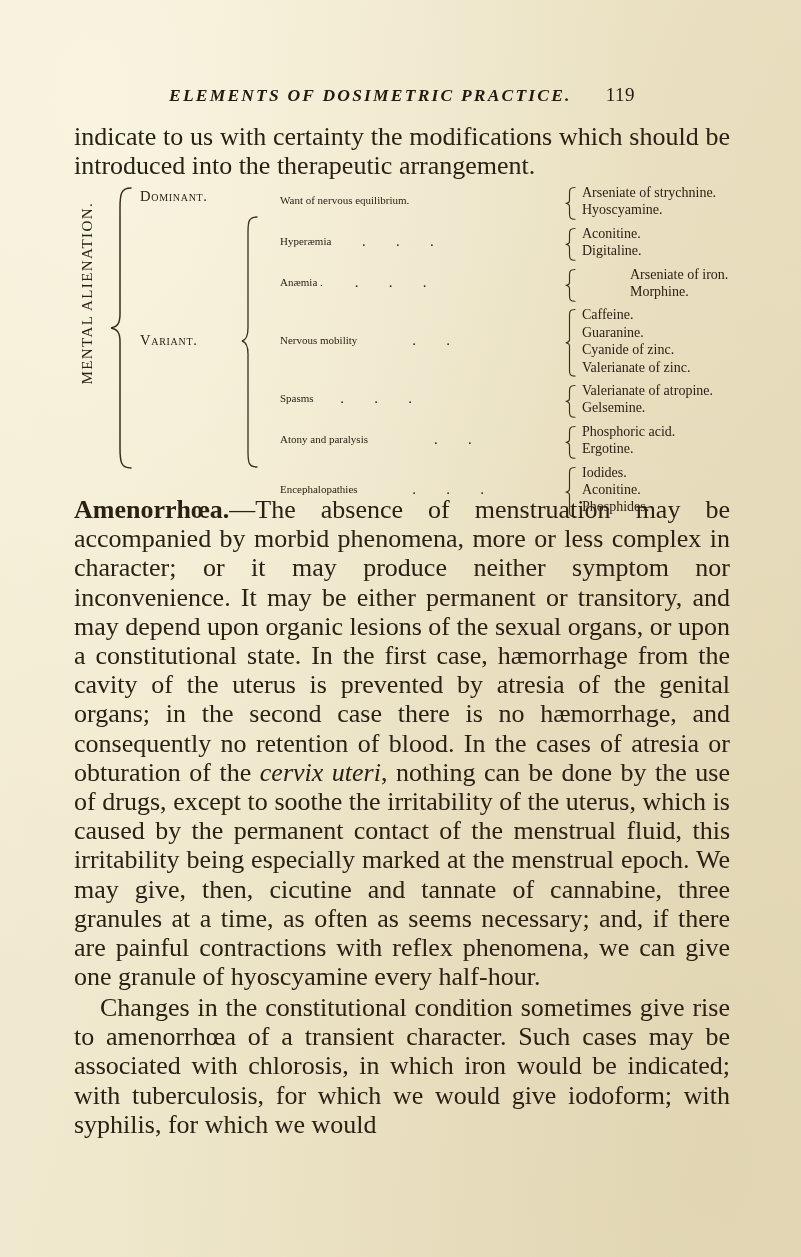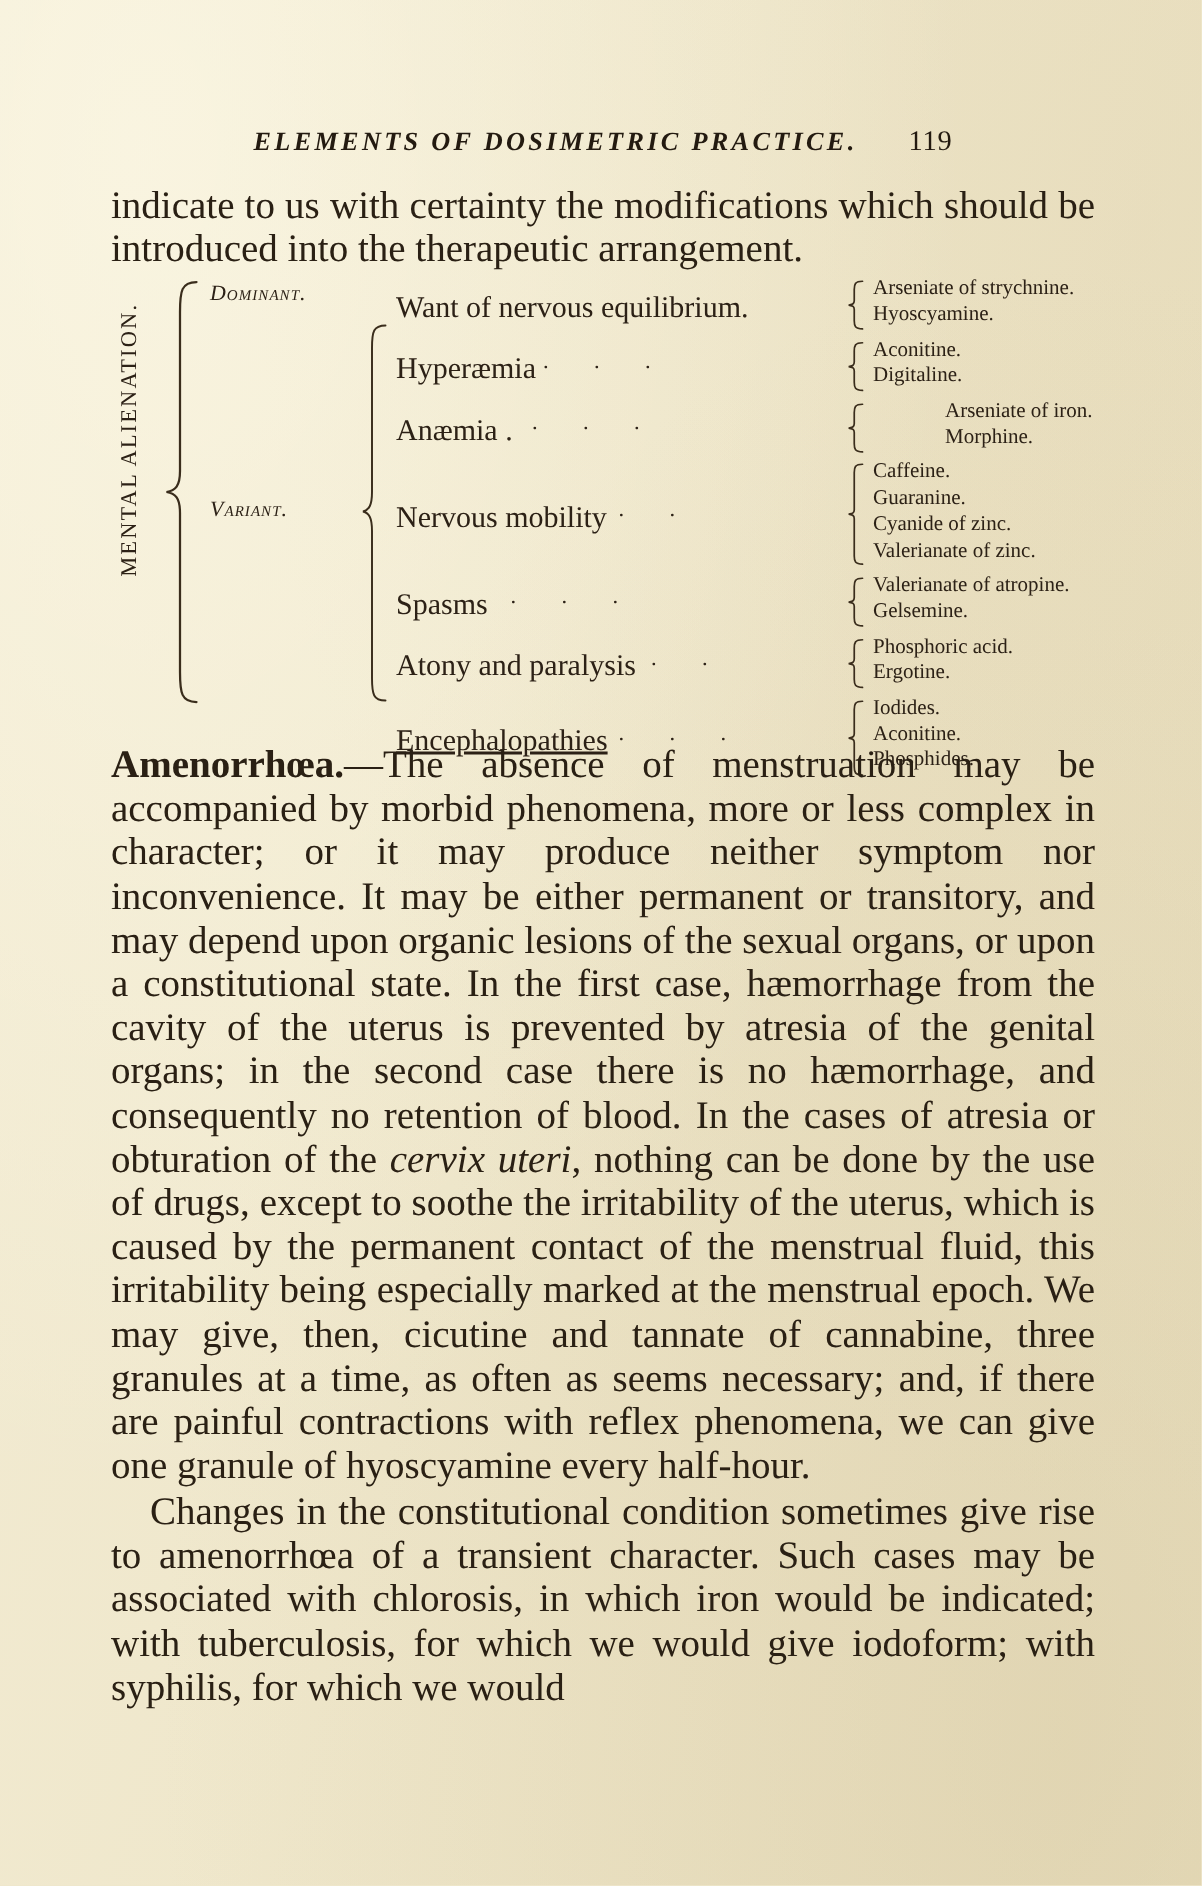"Dominant." .group-label { font-style: italic -> none }
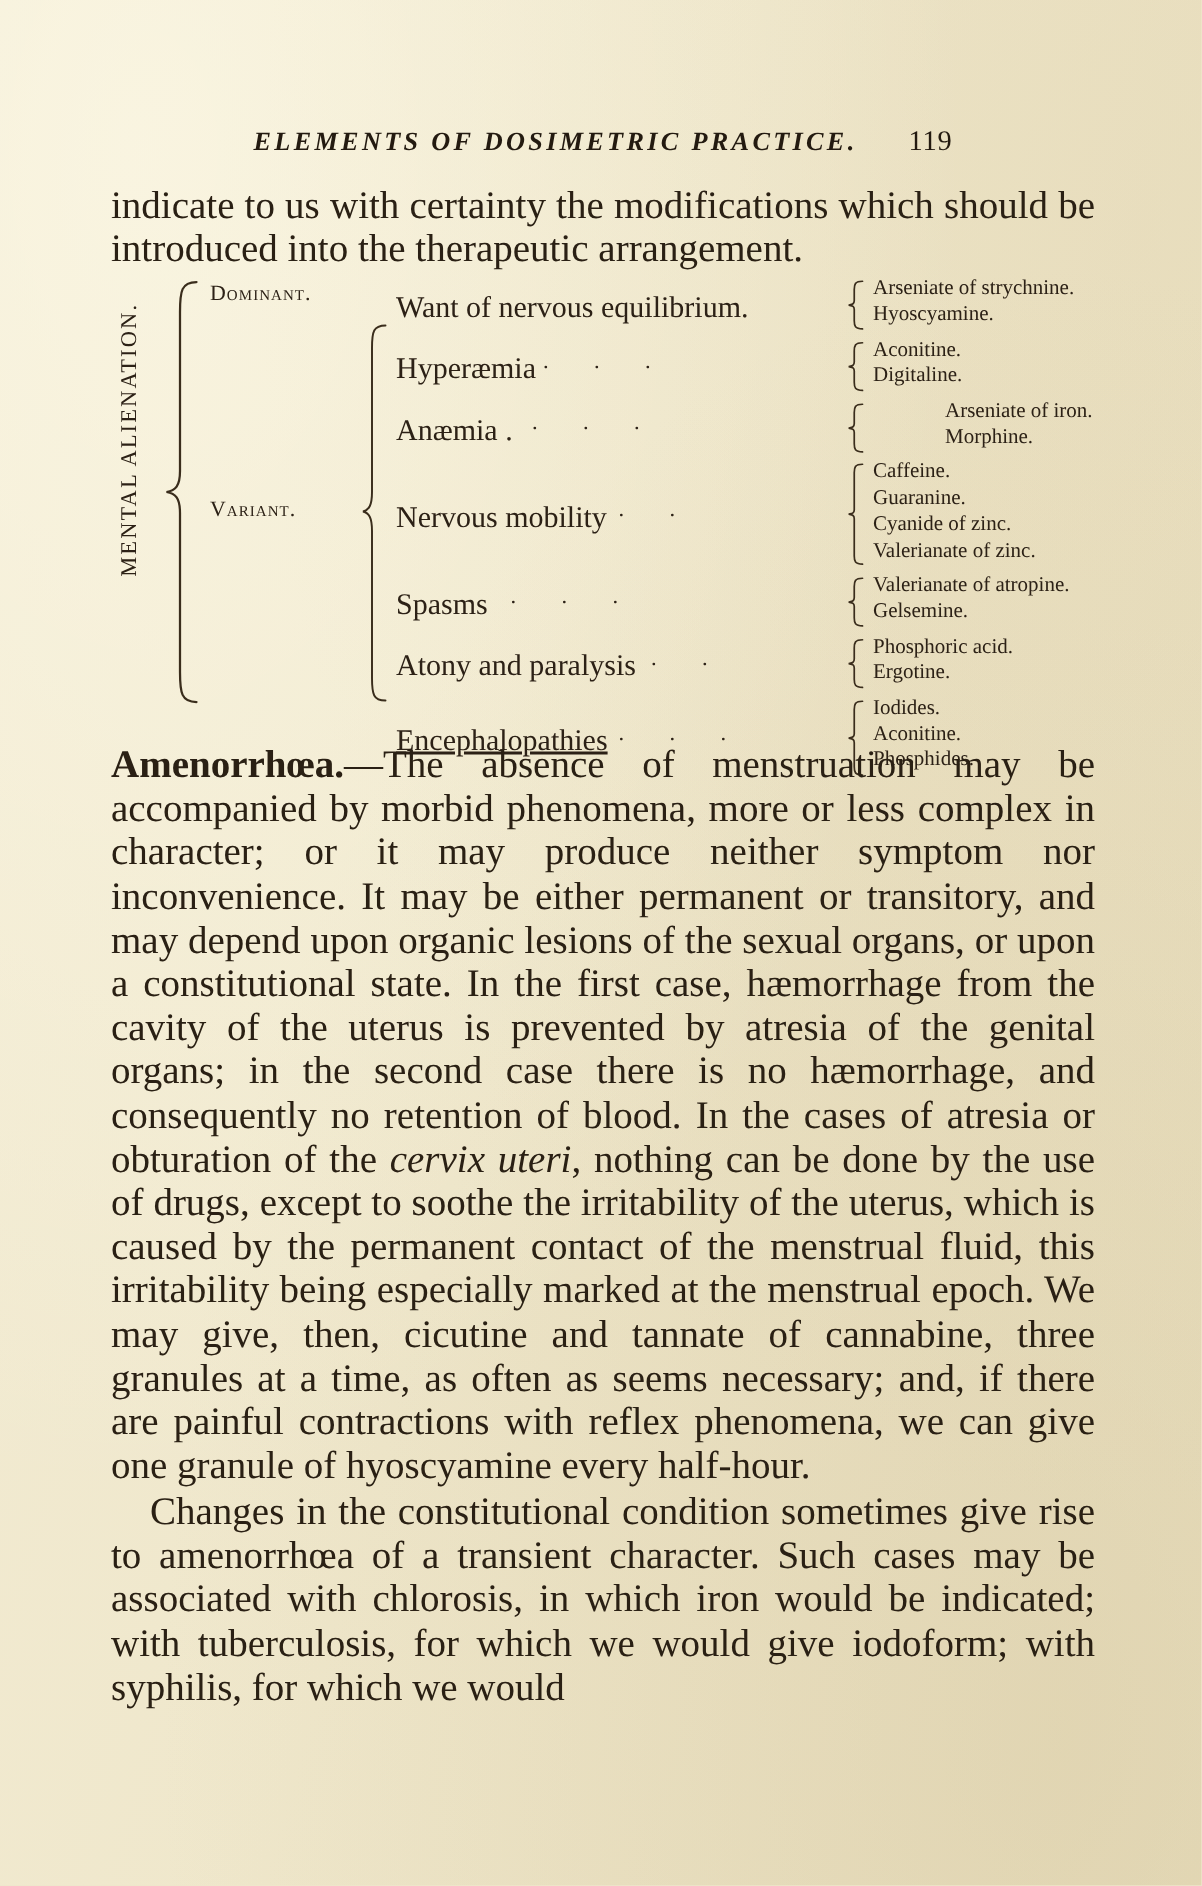"Want of nervous equilibrium." .row-text { font-size: 20px -> 11px; left: 0 -> 16px }
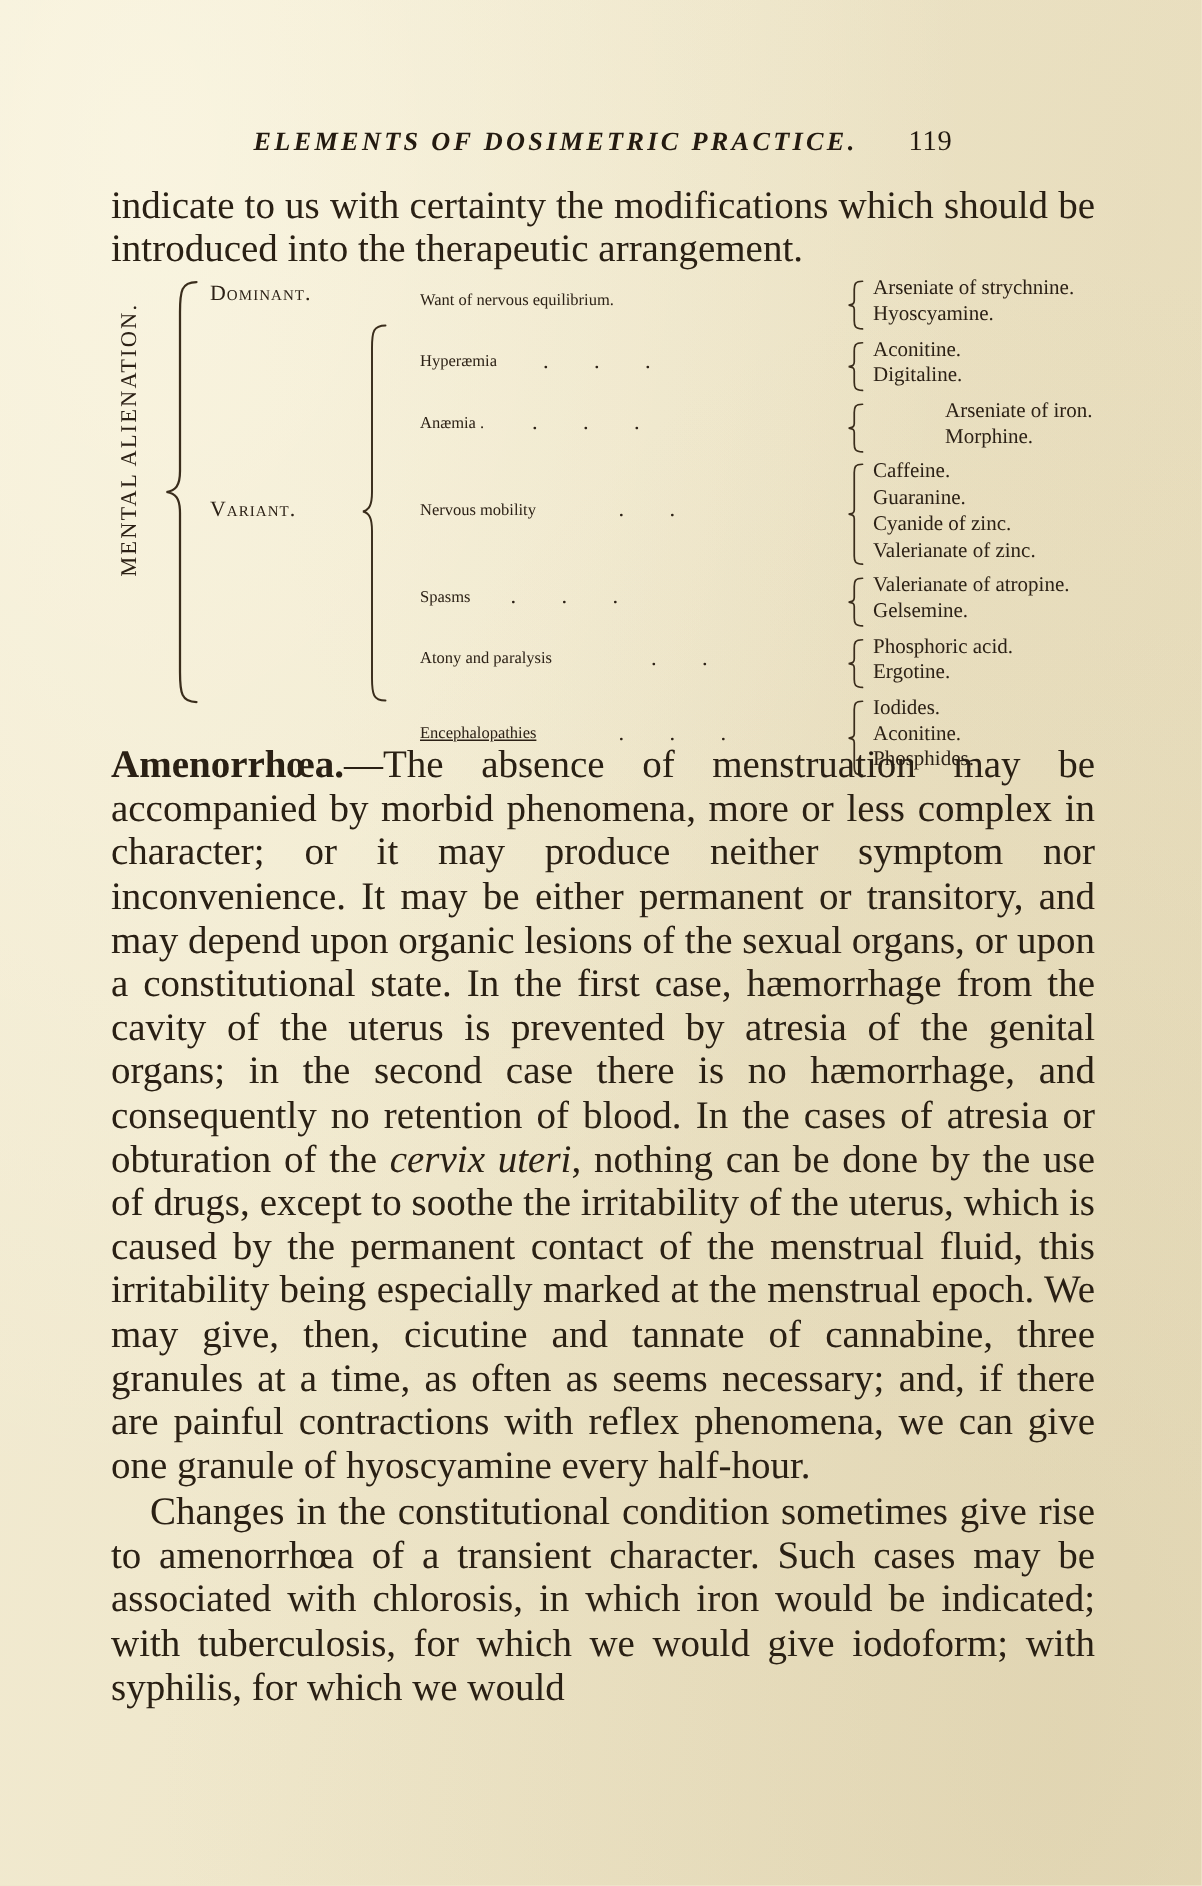"Encephalopathies" div.row-text { text-decoration: underline -> none }
